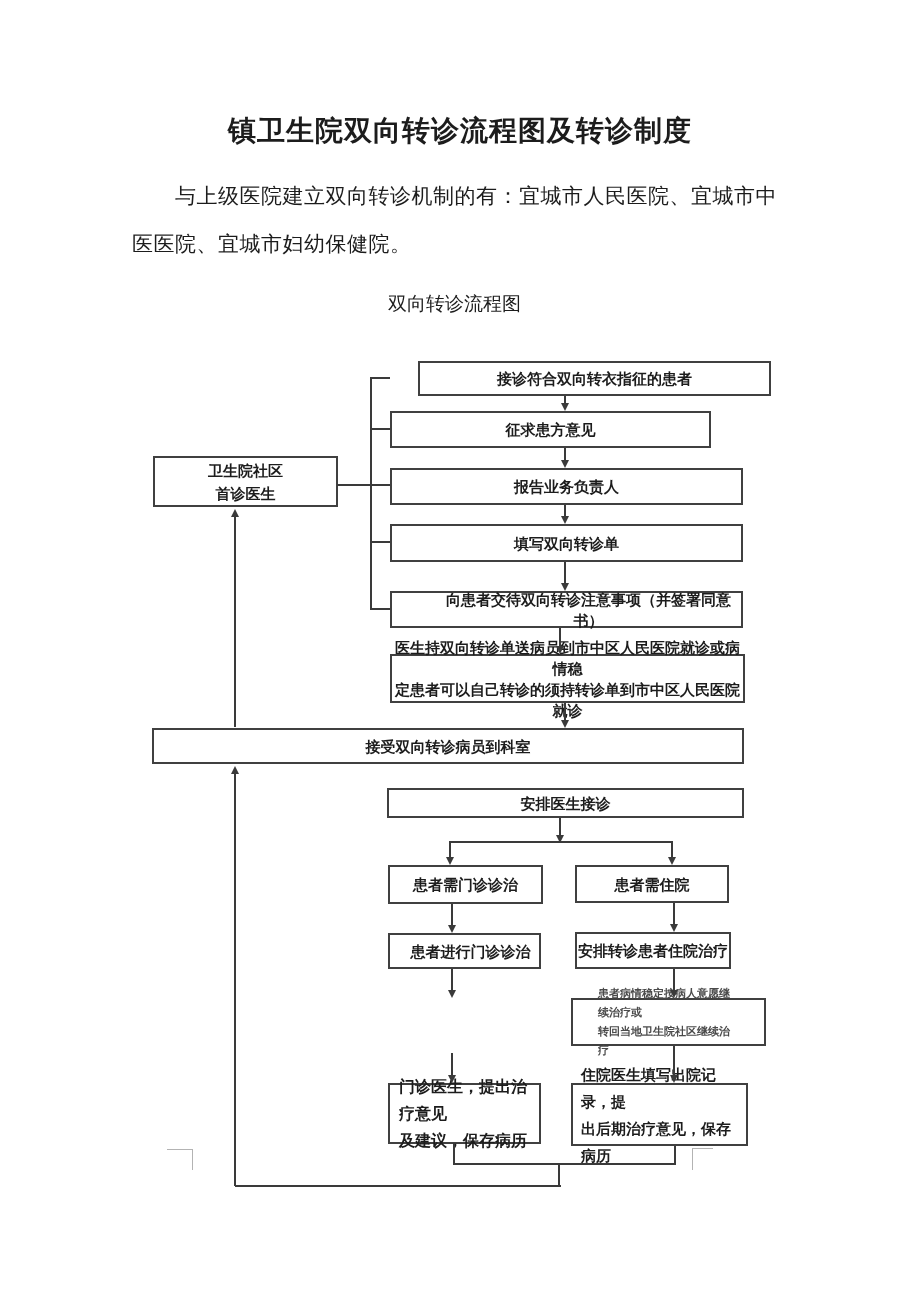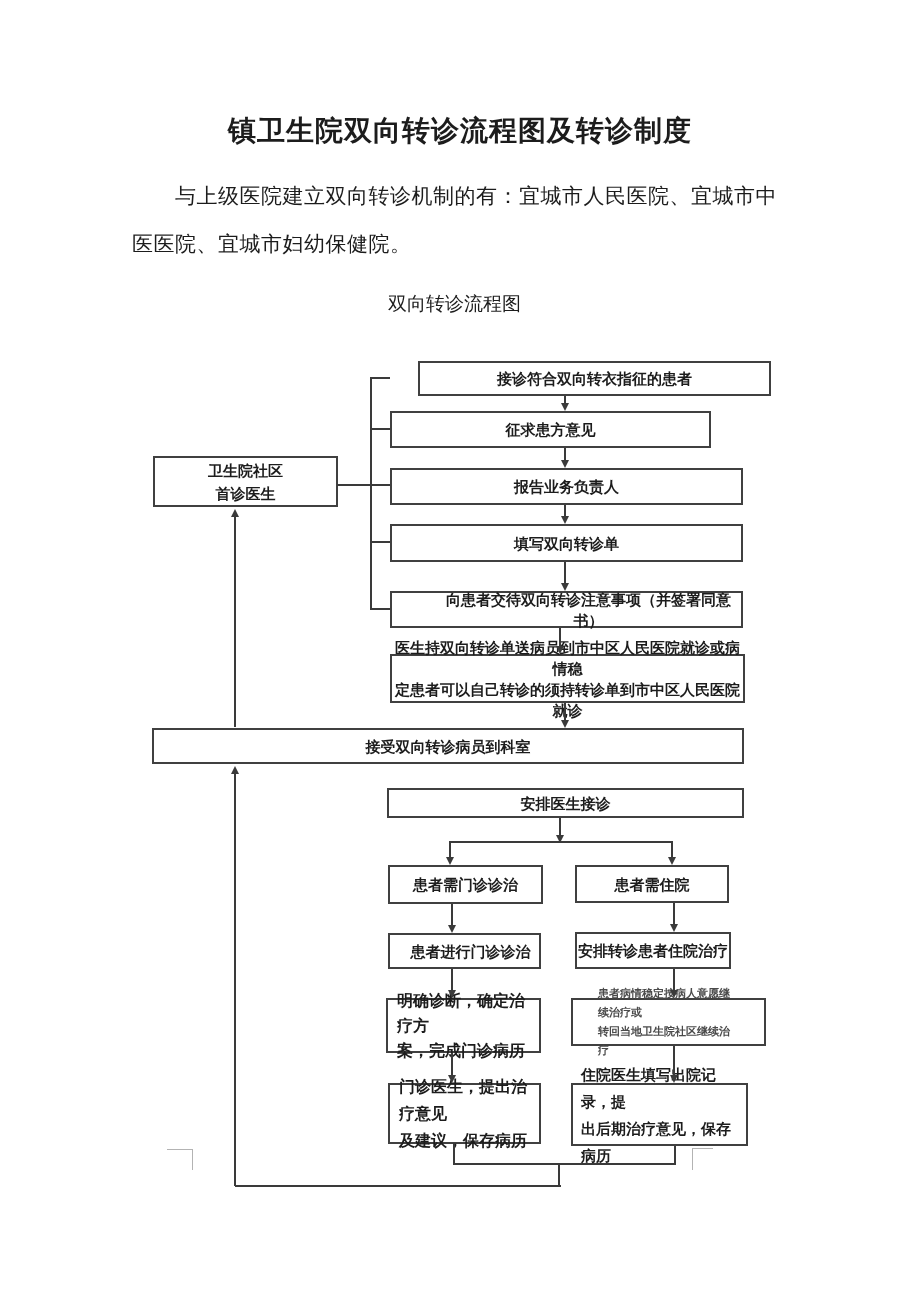"明确诊断，确定治疗方" div.box { html: <div> <div>明确诊断，确定治疗方</div> <div>案，完成门诊病历</div> </div> -> none }
